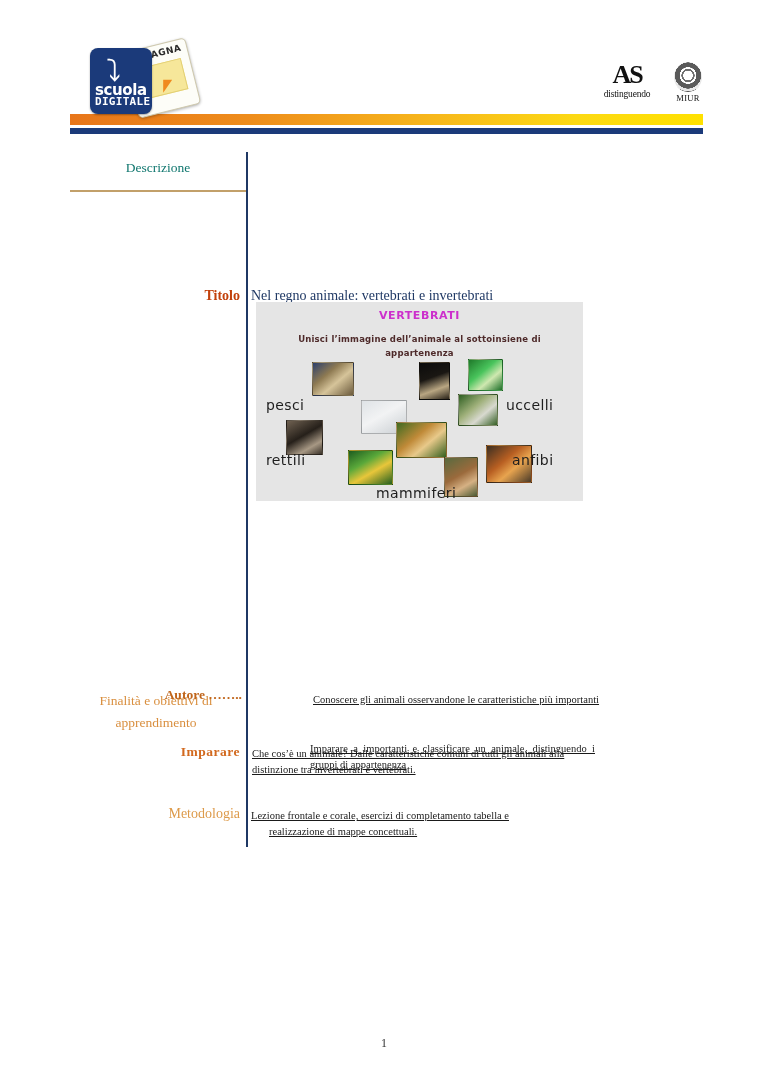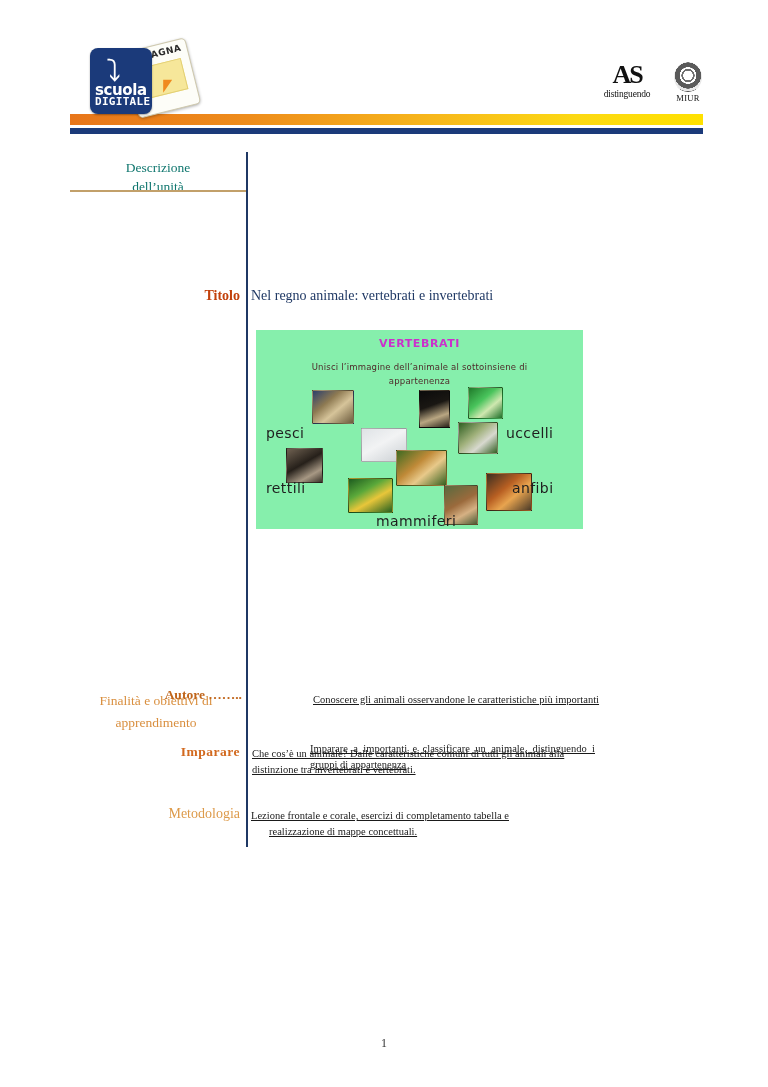"dell’unità" div { html: <div>dell’unità</div> -> none }
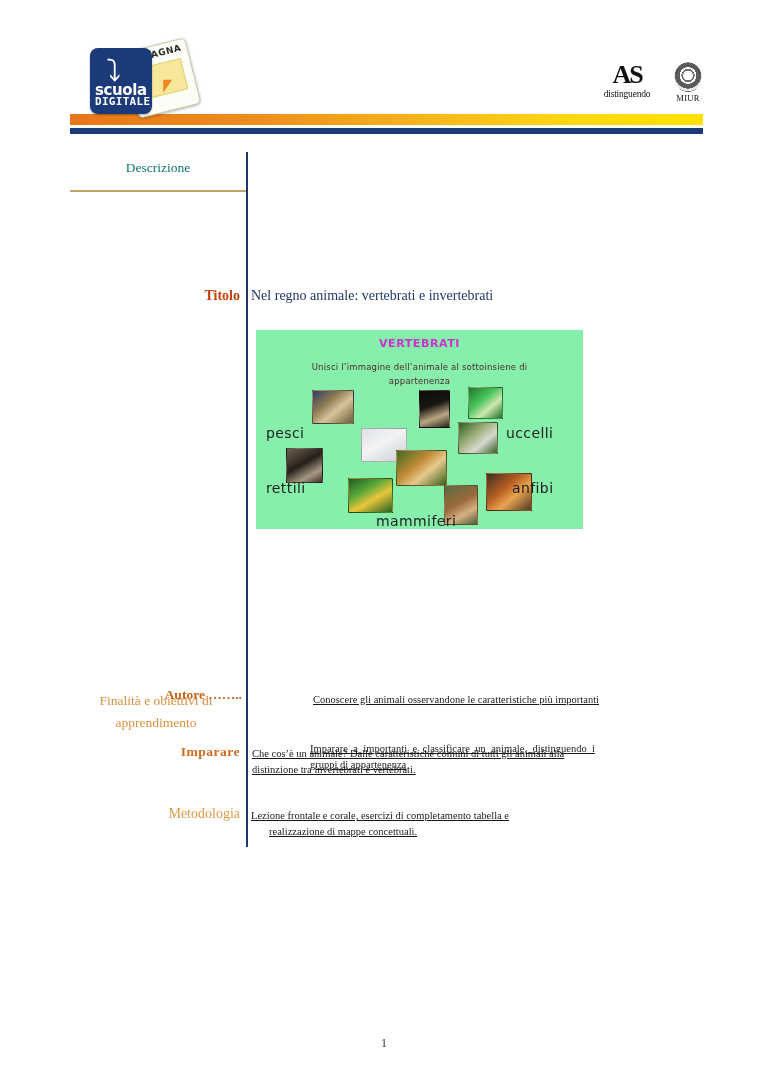"VERTEBRATI" .slide { background: #86efac -> #e5e5e5; margin-top: 28px -> none }
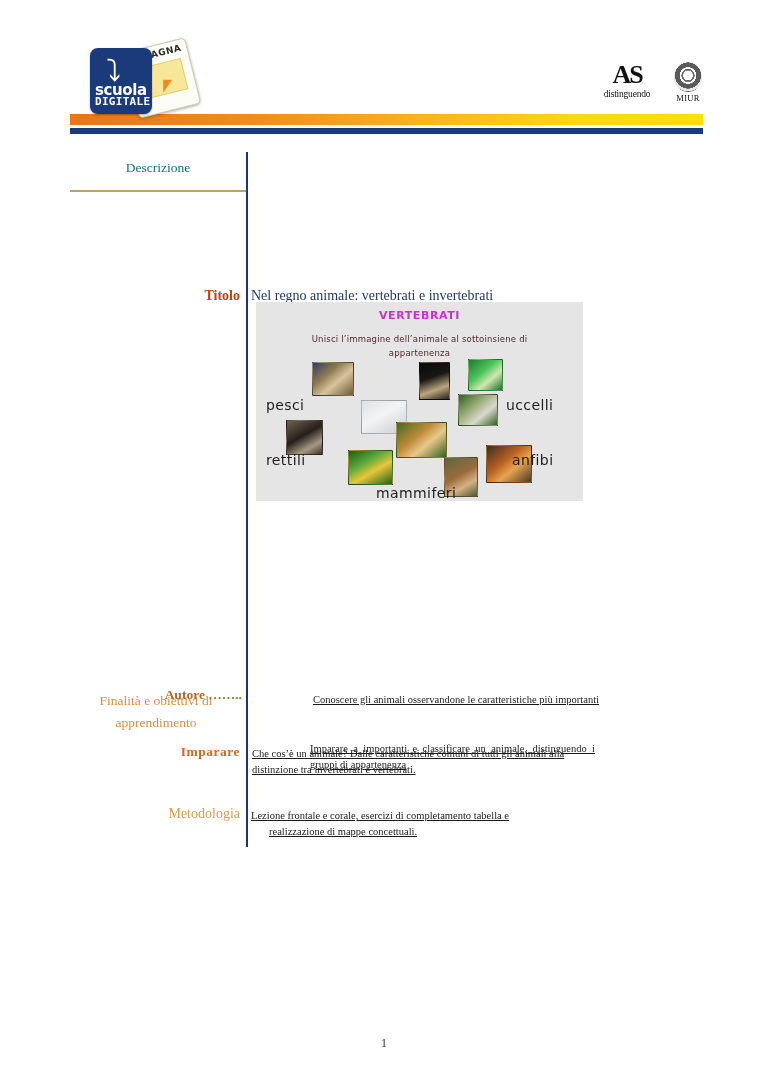"Unisci l’immagine dell’animale al" .slide-sub { font-weight: normal -> bold }
